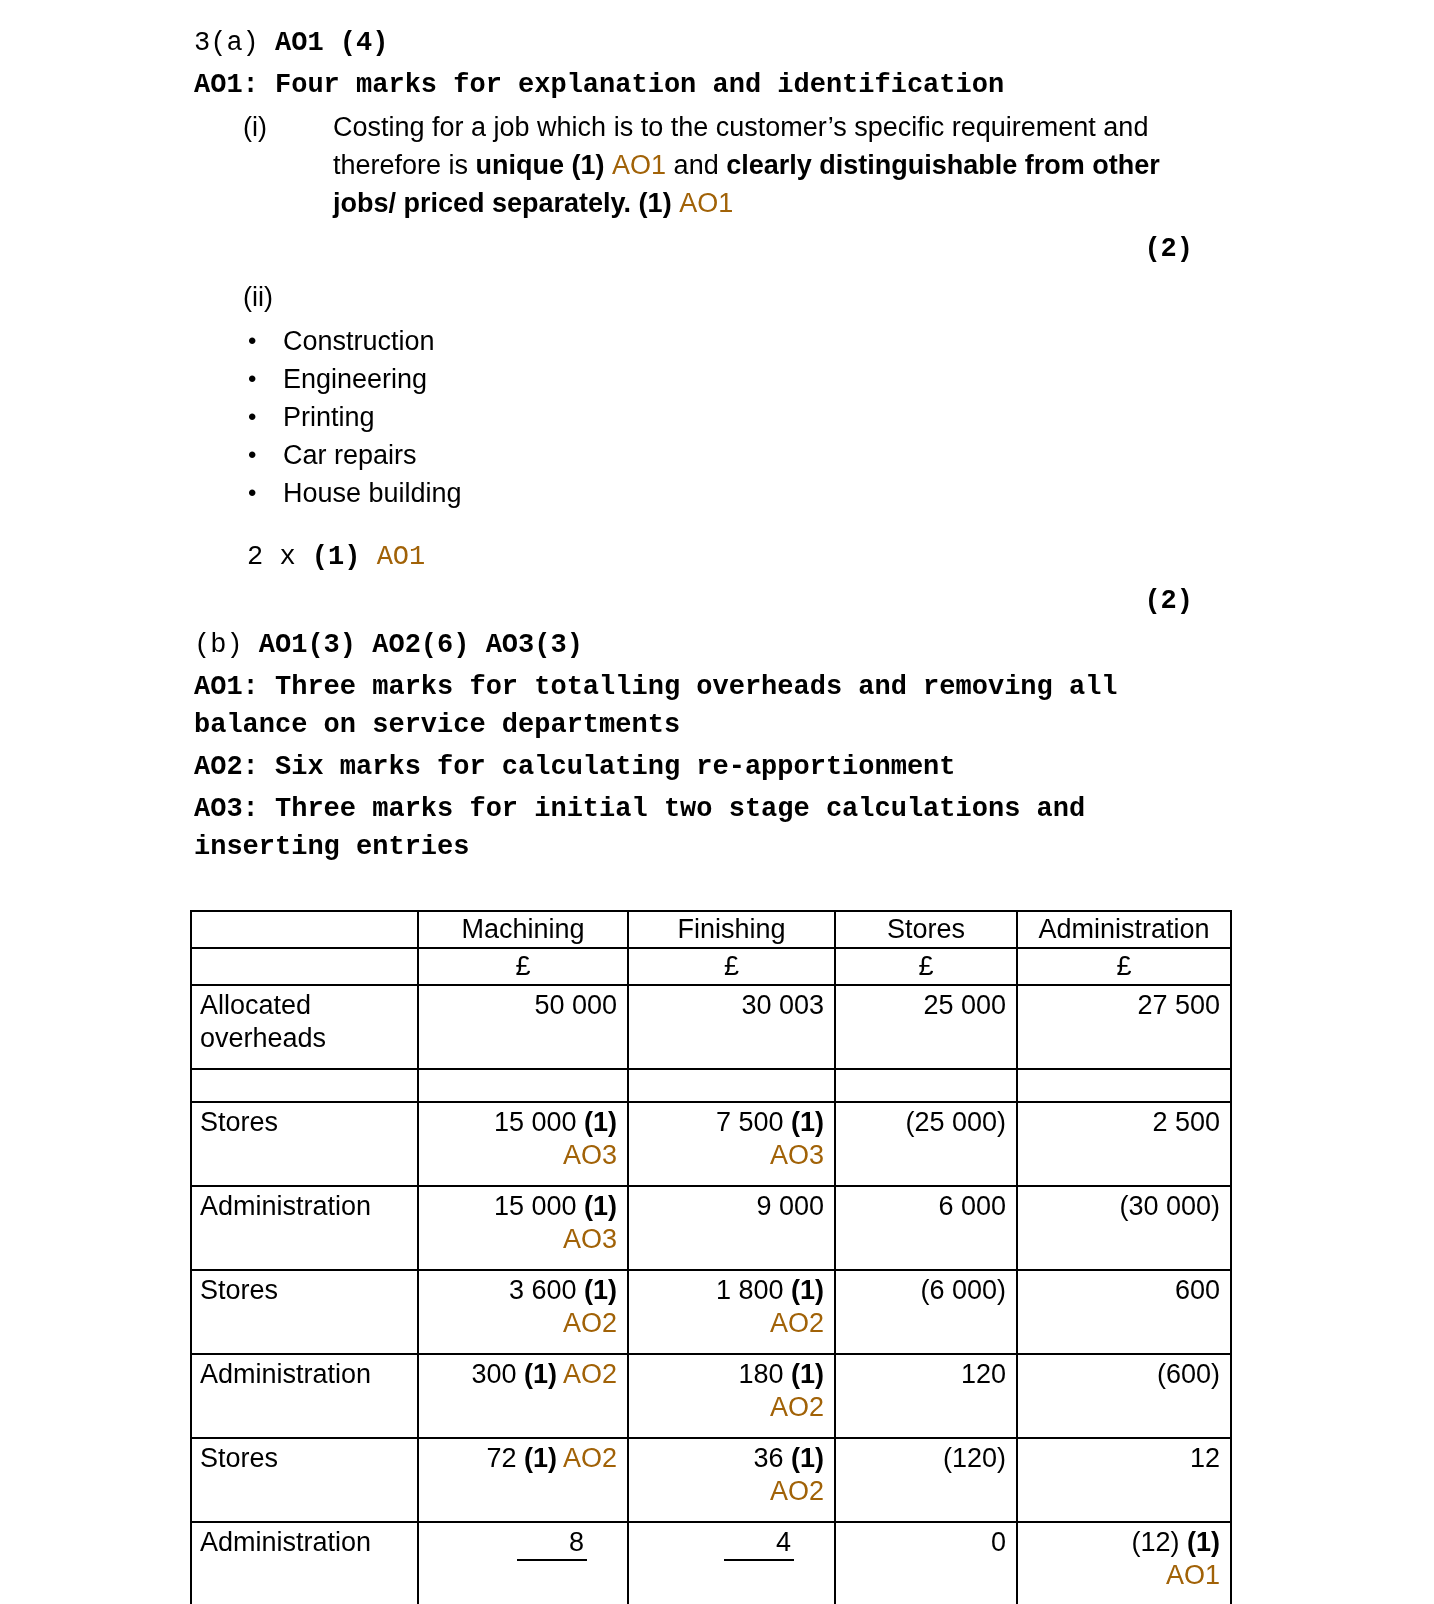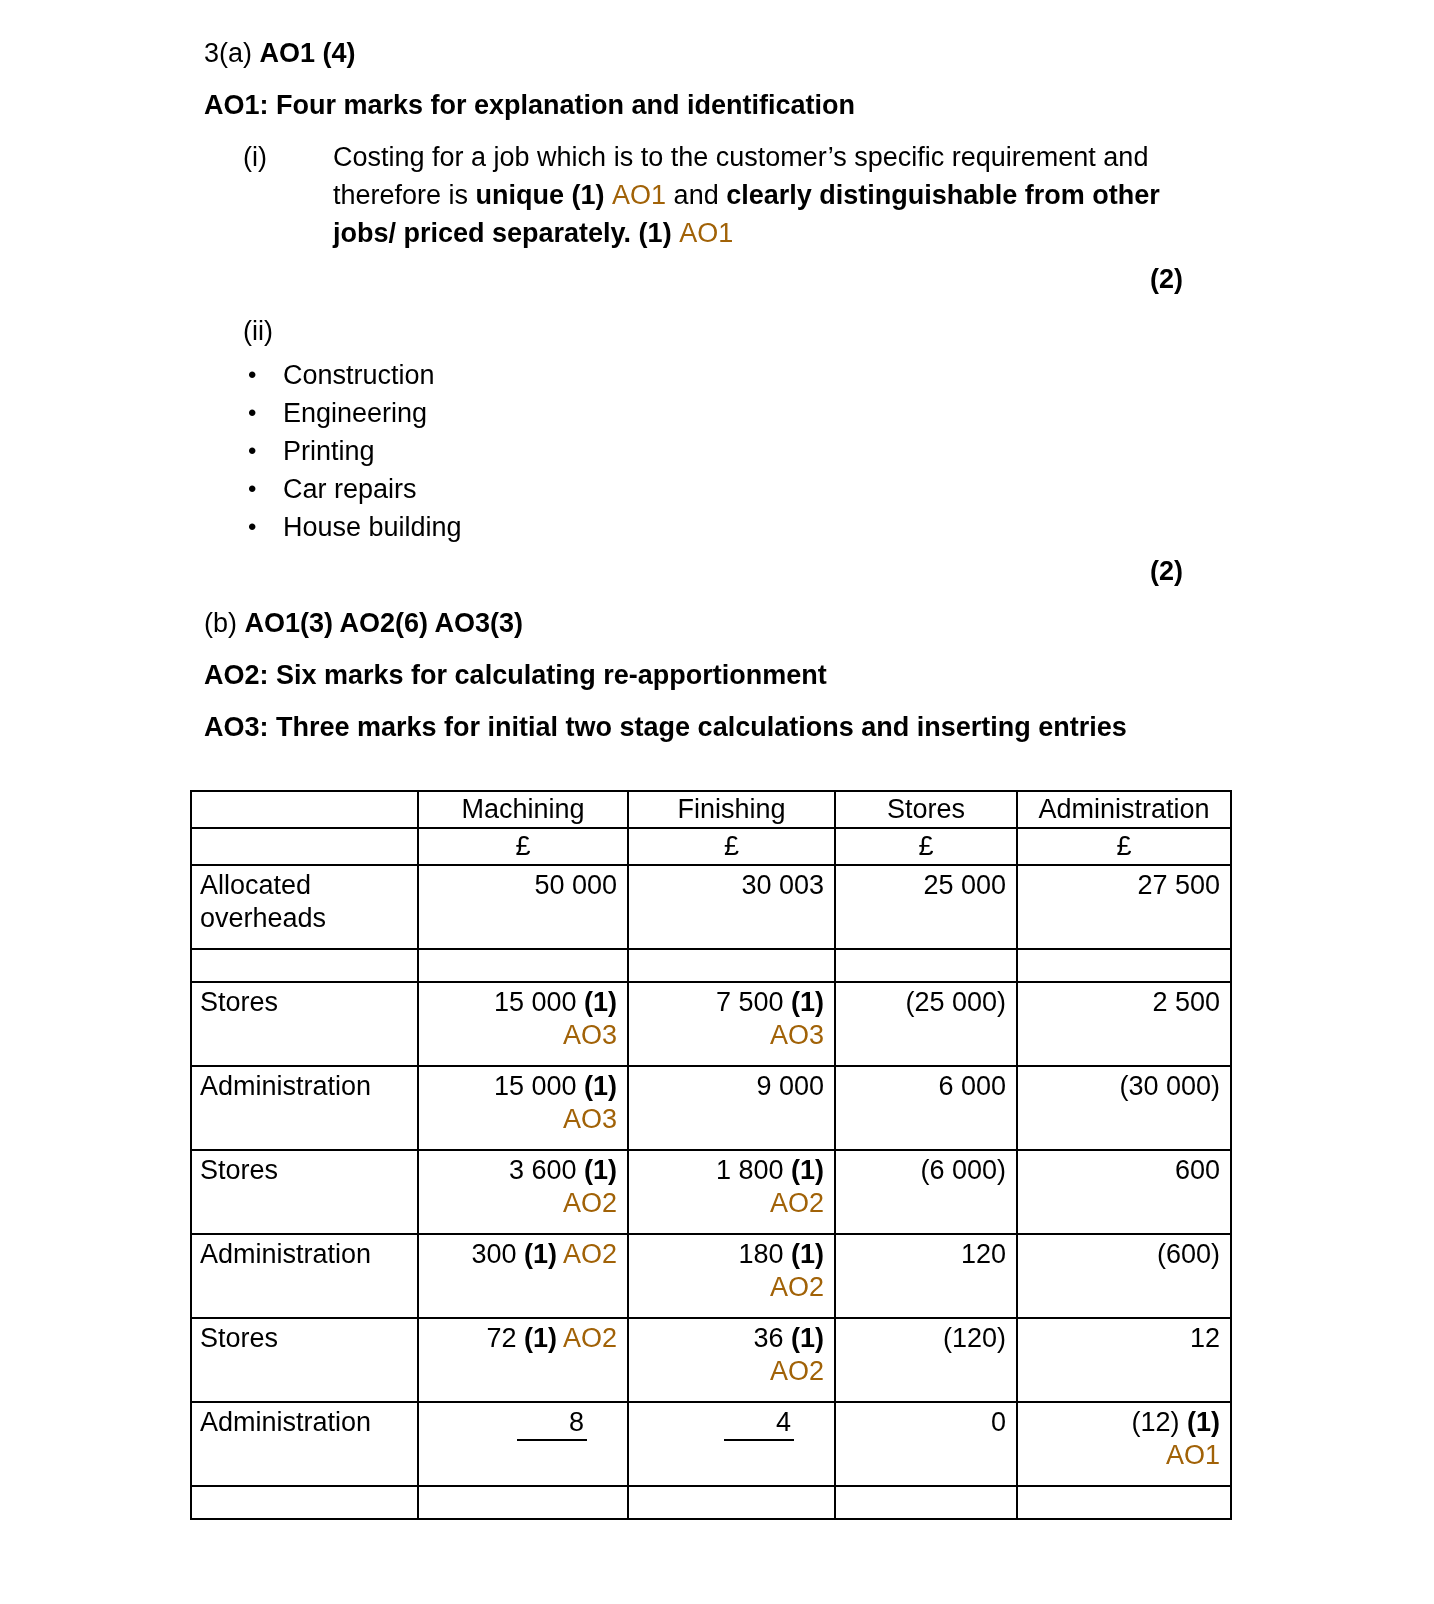"3(a) AO1 (4)" p { font-family: none -> Liberation Mono, monospace; margin: 14px -> 4px }
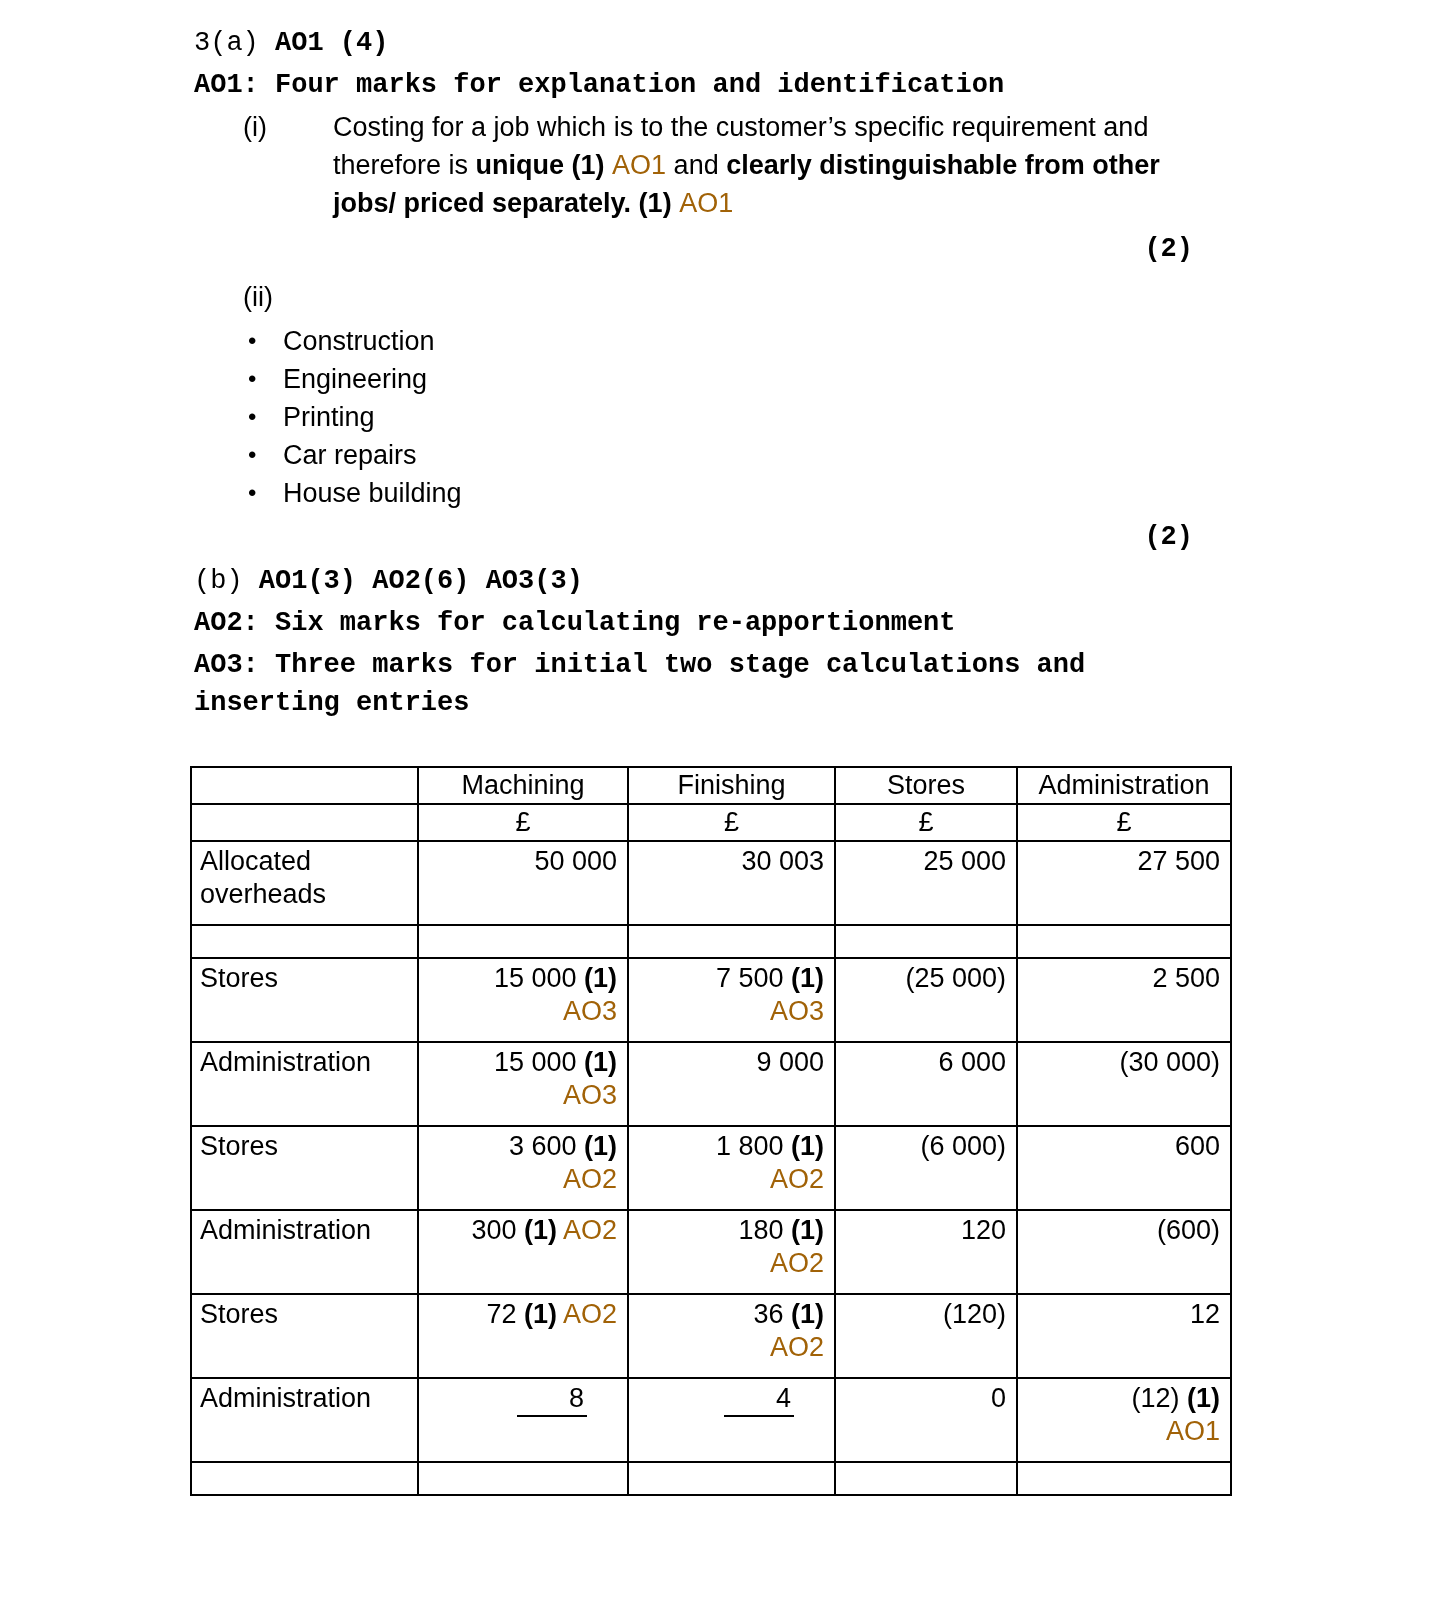"2 x (1) AO1" p.marks-line { html: none -> <p><span>2 x </span><b>(1)</b> <span>AO1</span></p> }
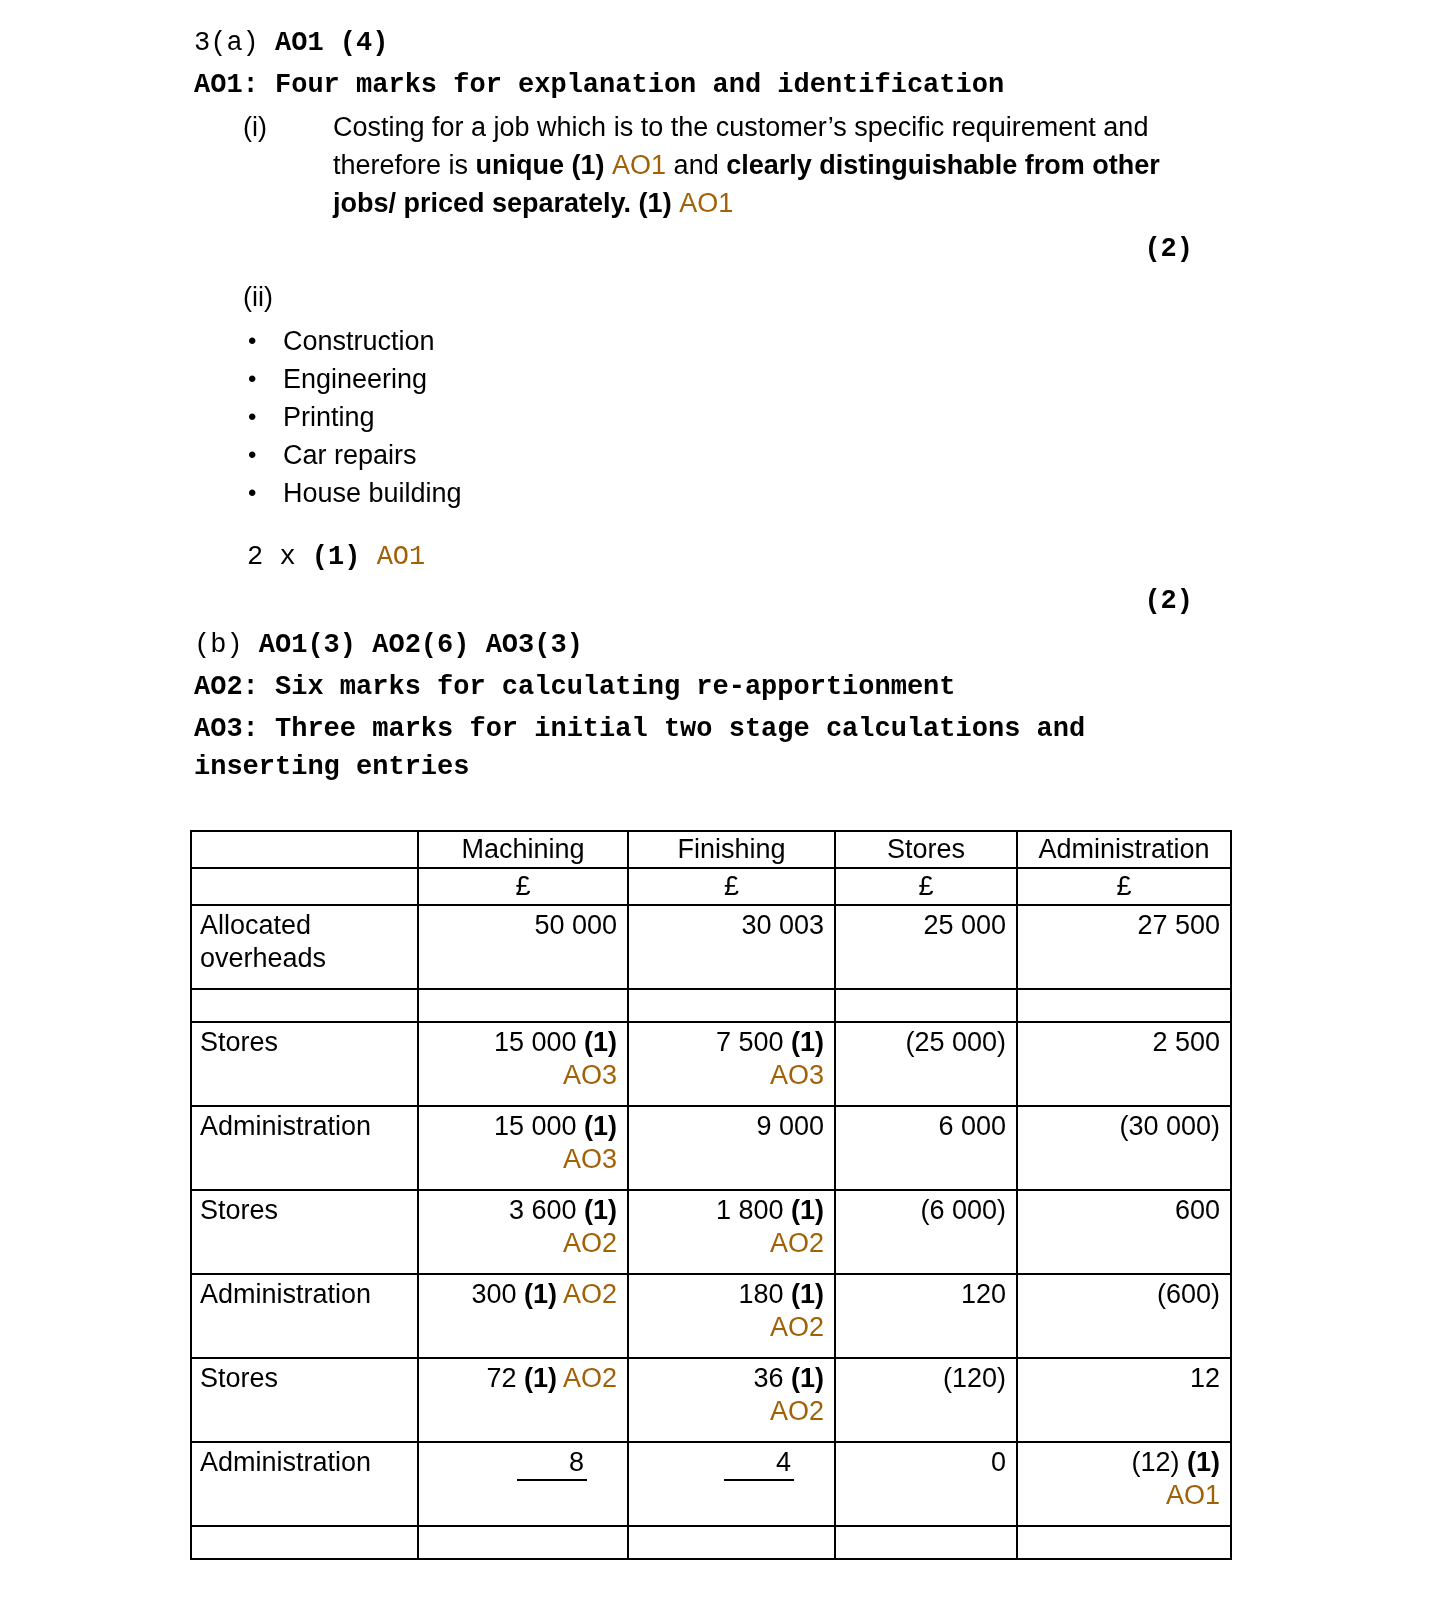"AO1: Three marks for totalling" p.bline { html: none -> <p>AO1: Three marks for totalling overheads and removing all balance on service departments</p> }
